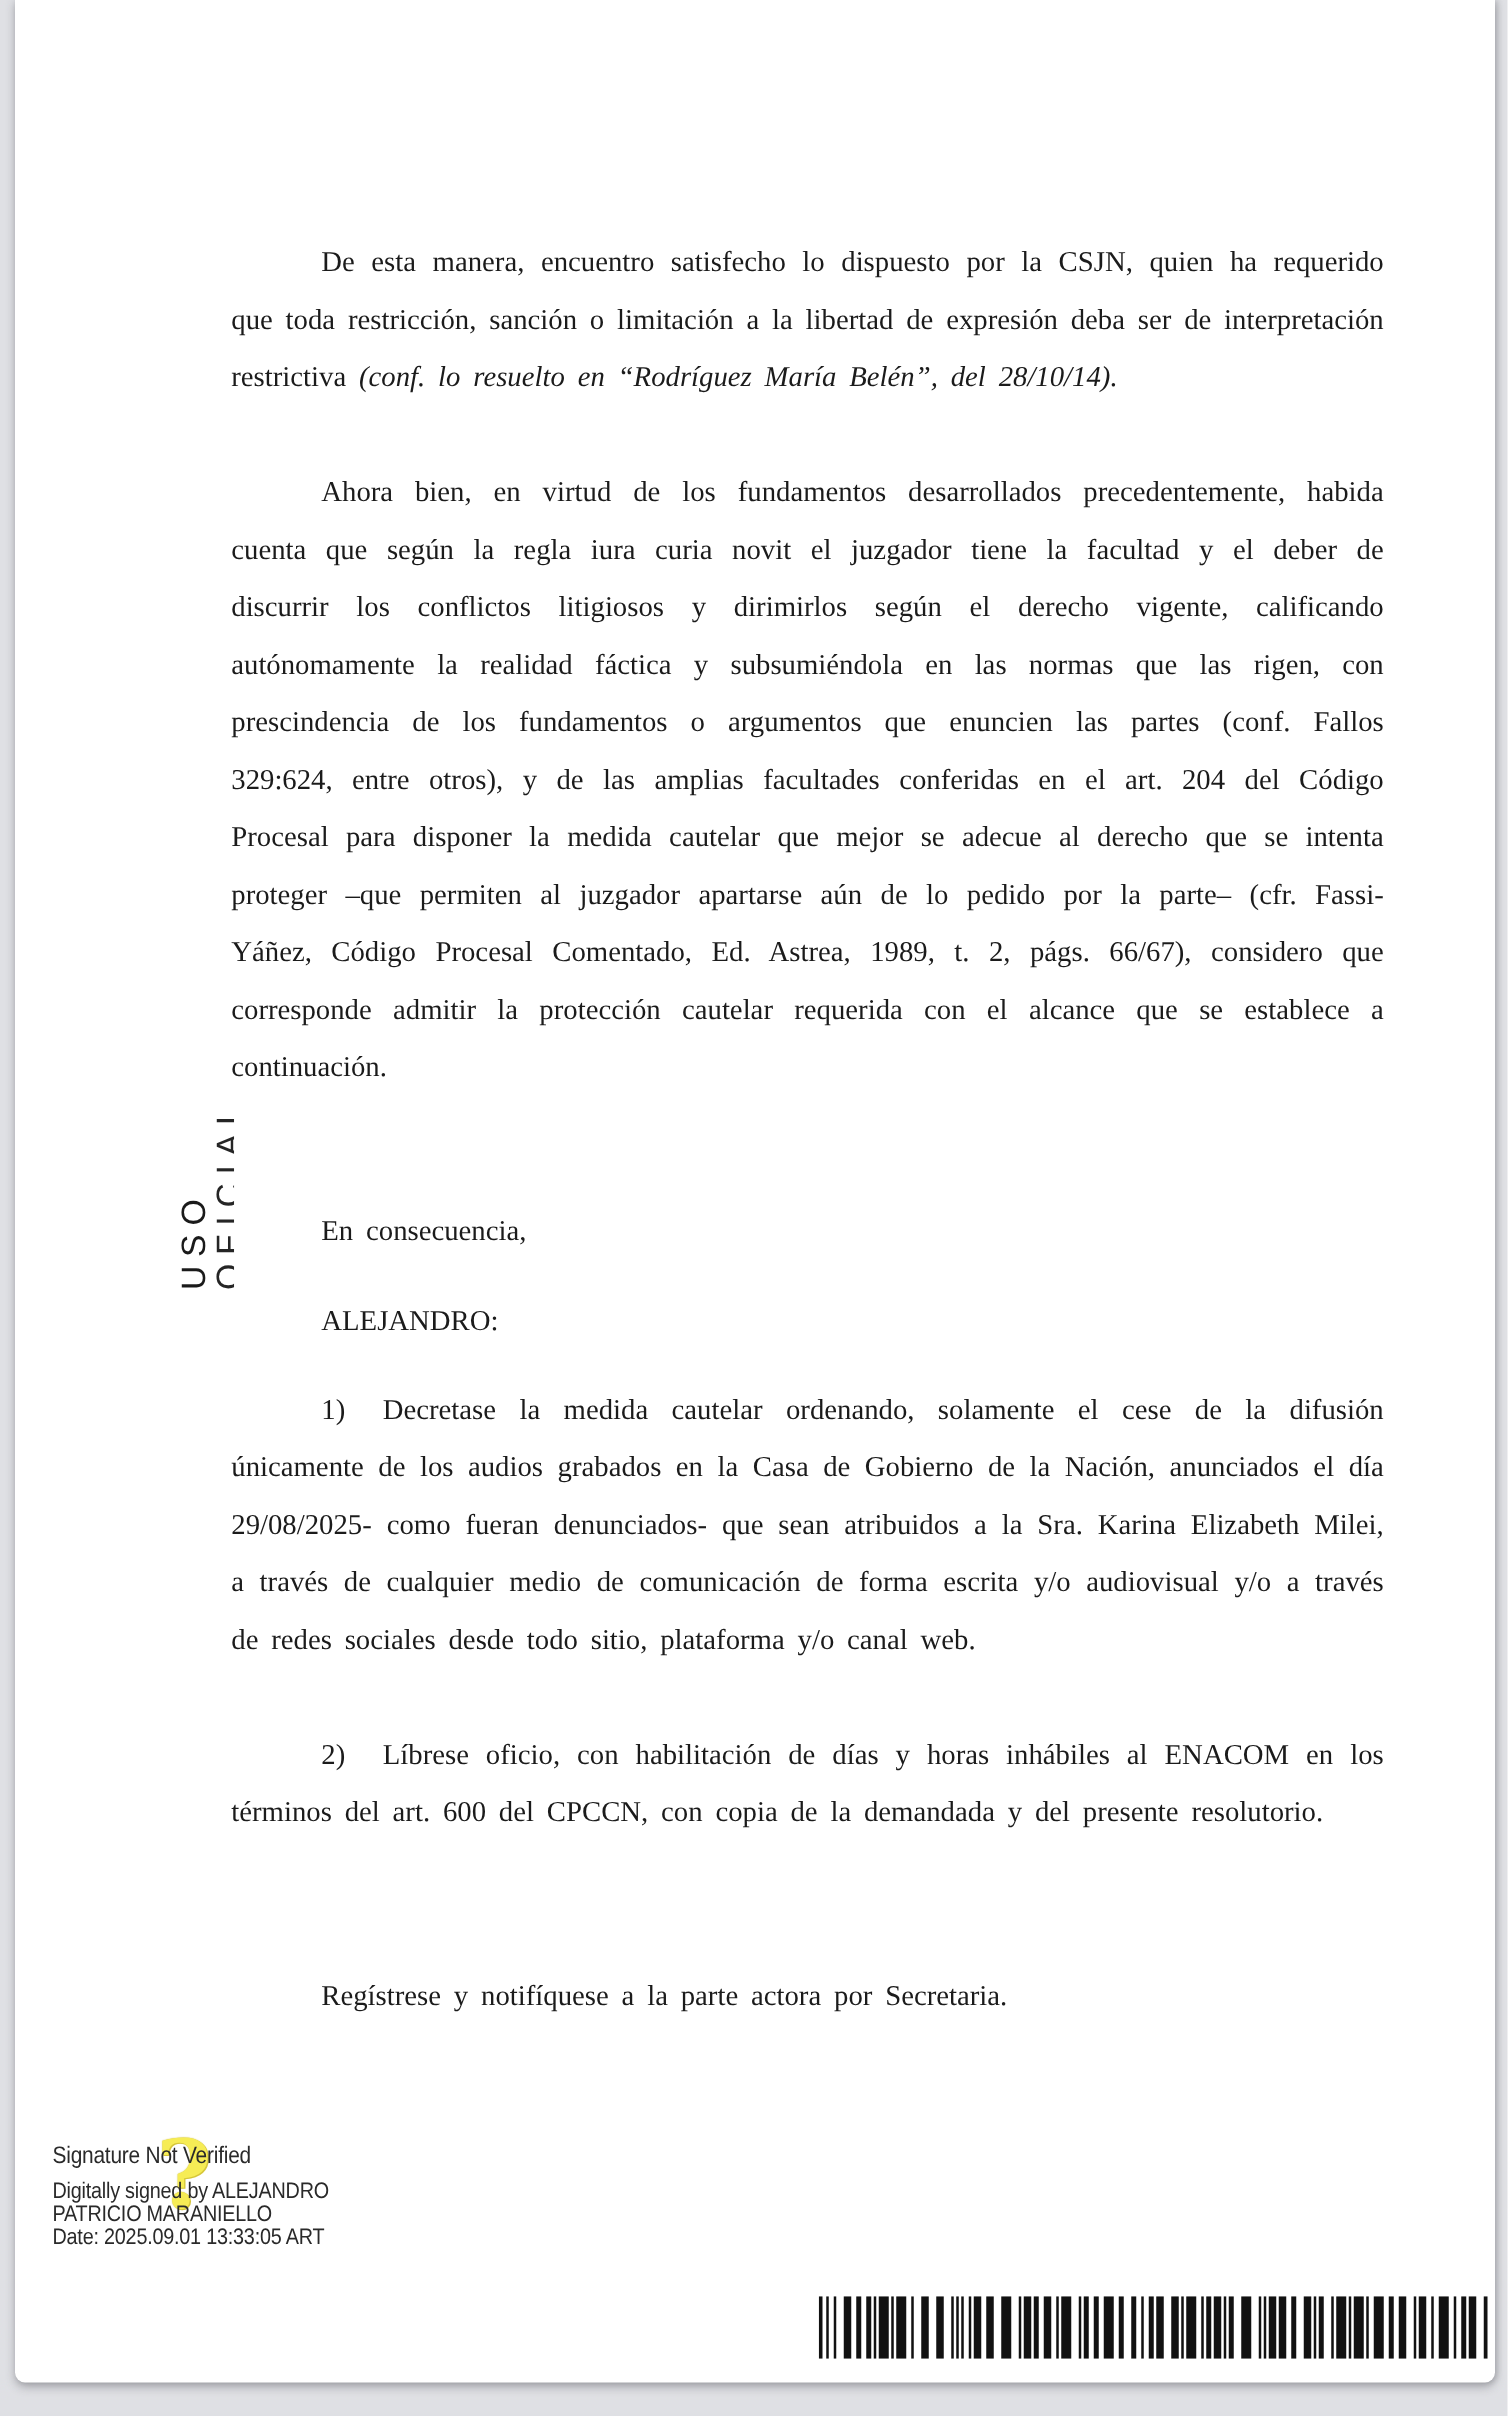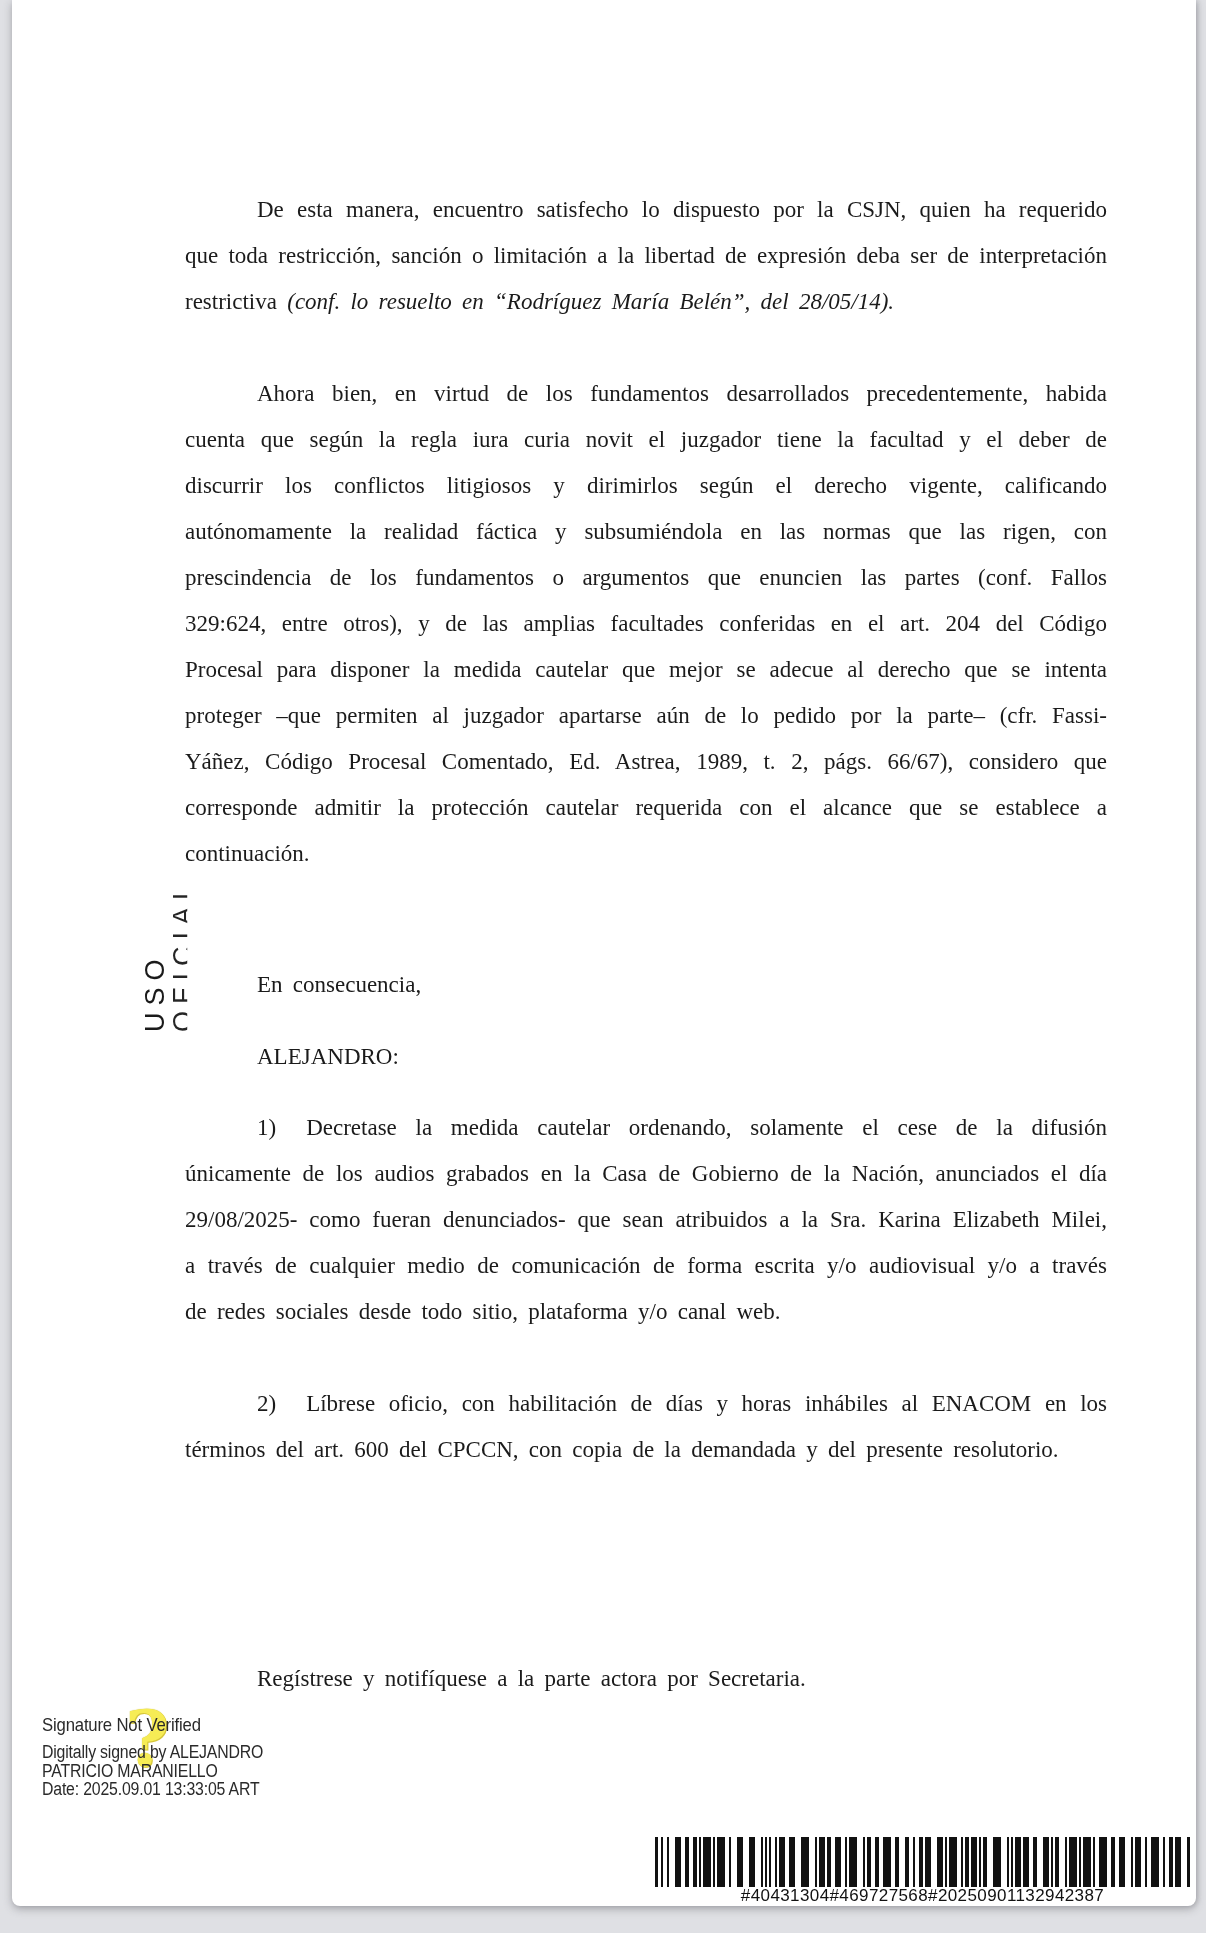"(conf. lo resuelto en “Rodríguez" span.italic { text: 28/05/14 -> 28/10/14 }
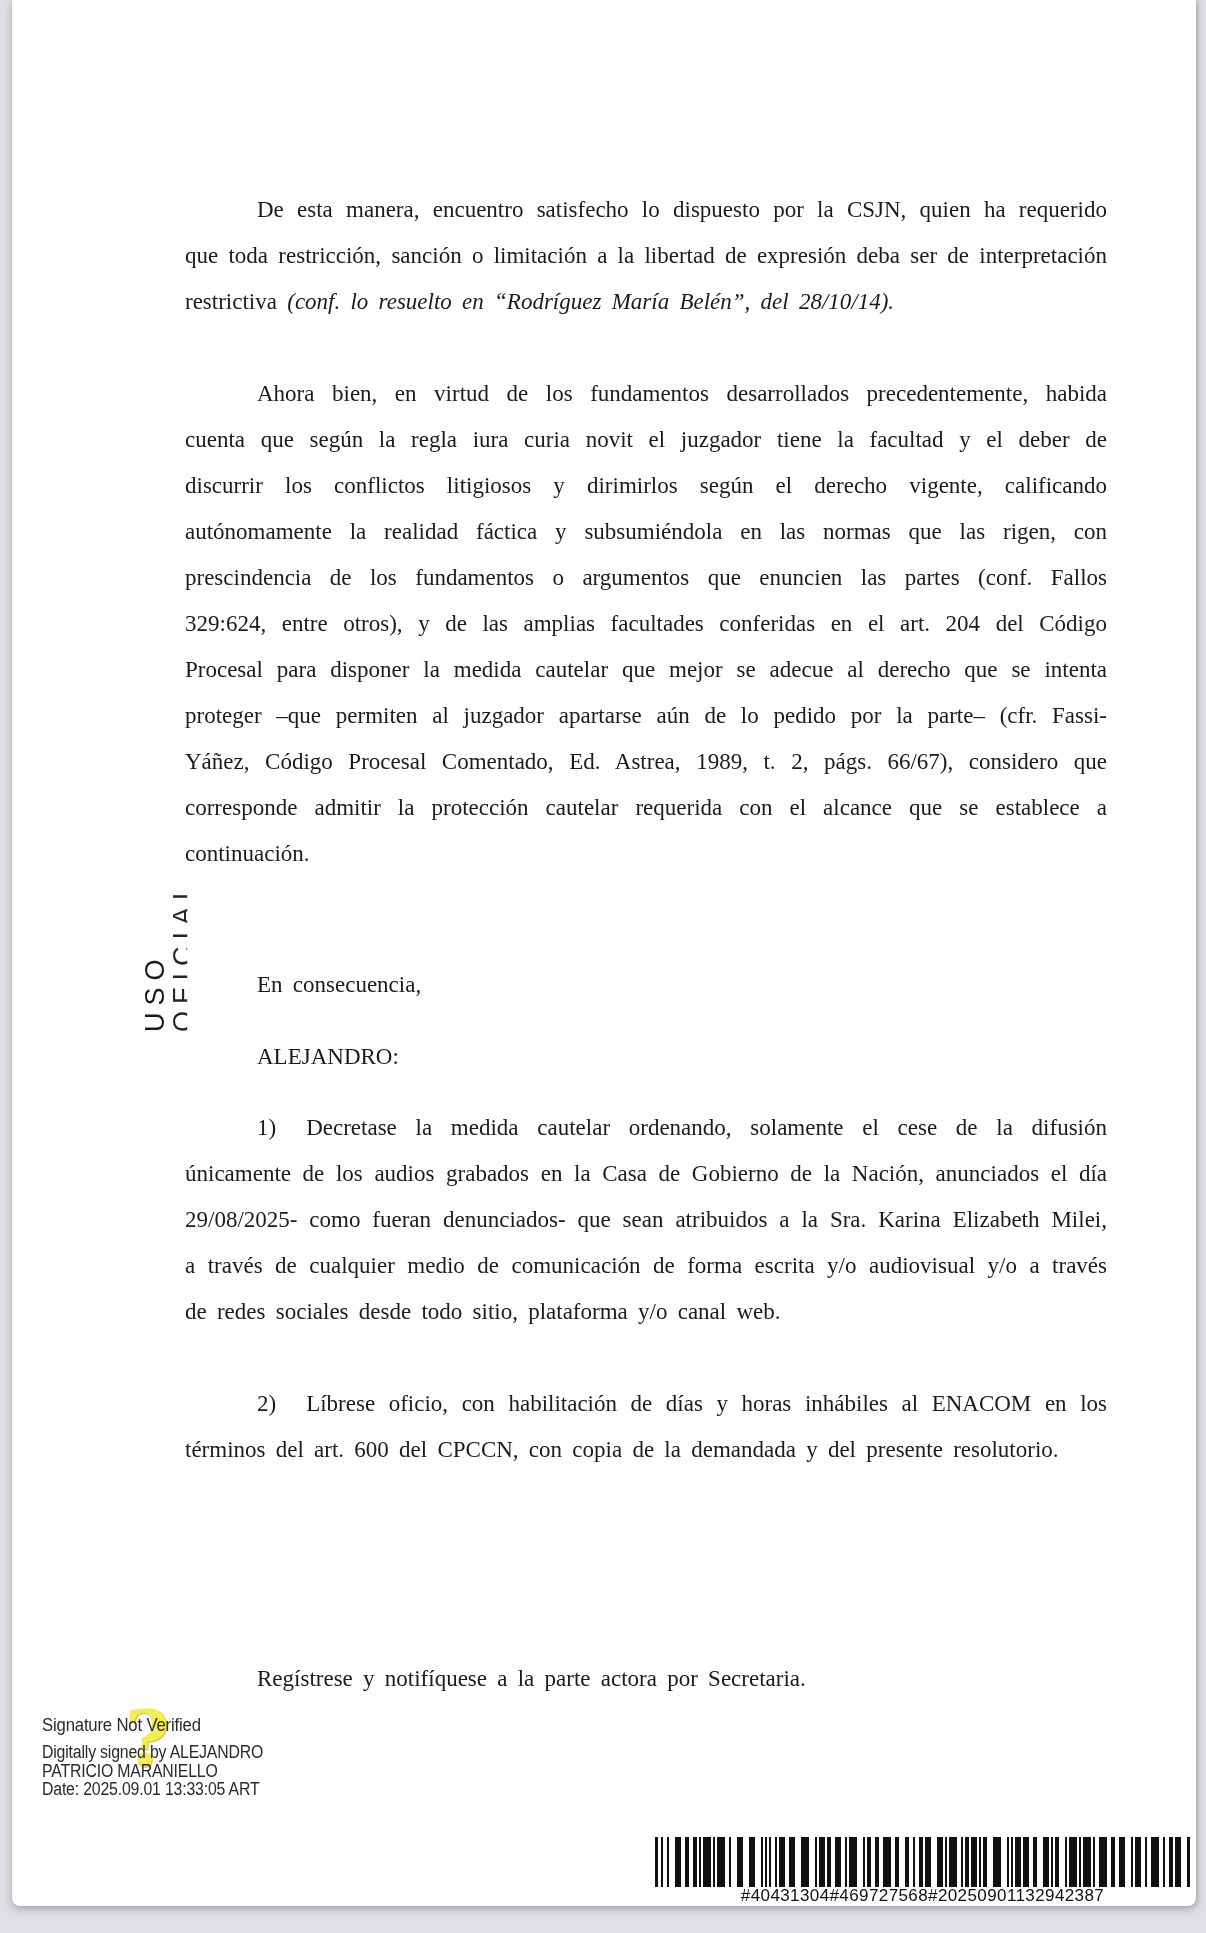"Regístrese y notifíquese a la" p.para { top: 1656px -> 1574px }
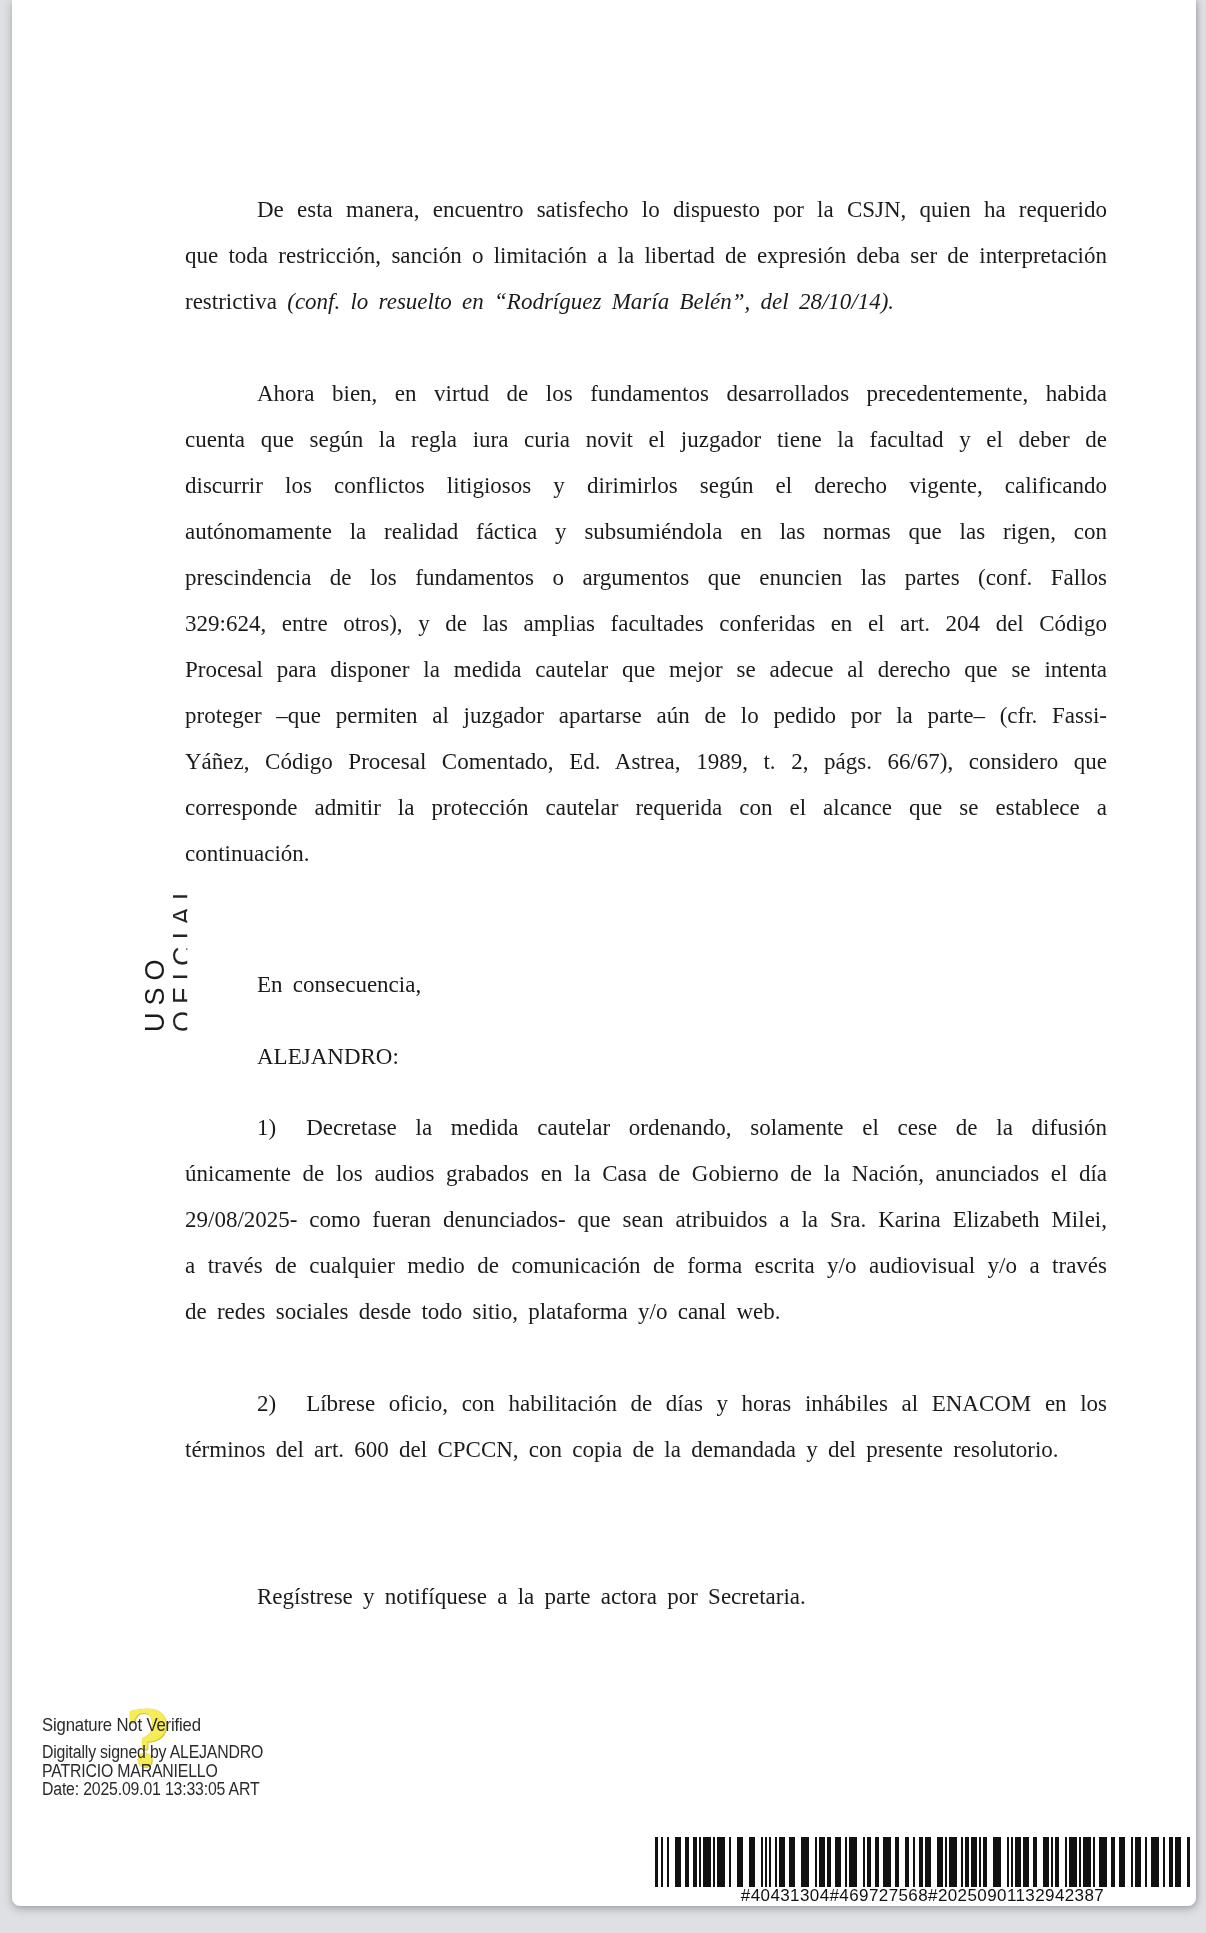"#40431304#469727568#20250901132942387" div.barcode-value { html: <div>#40431304#469727568#20250901132942387</div> -> none }
